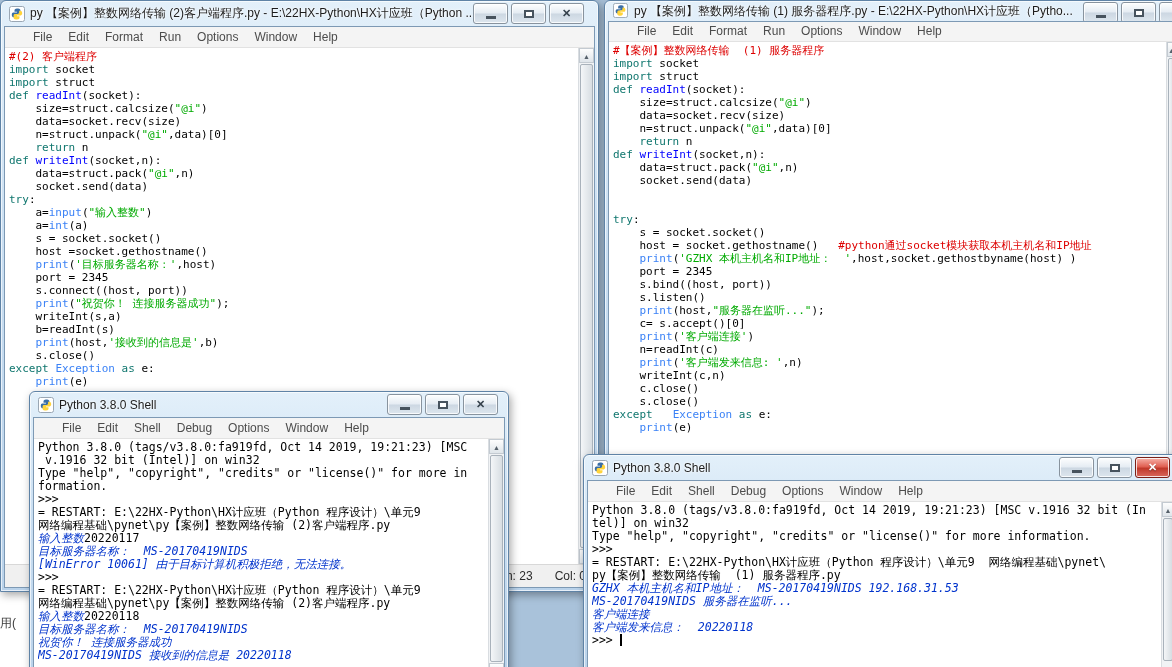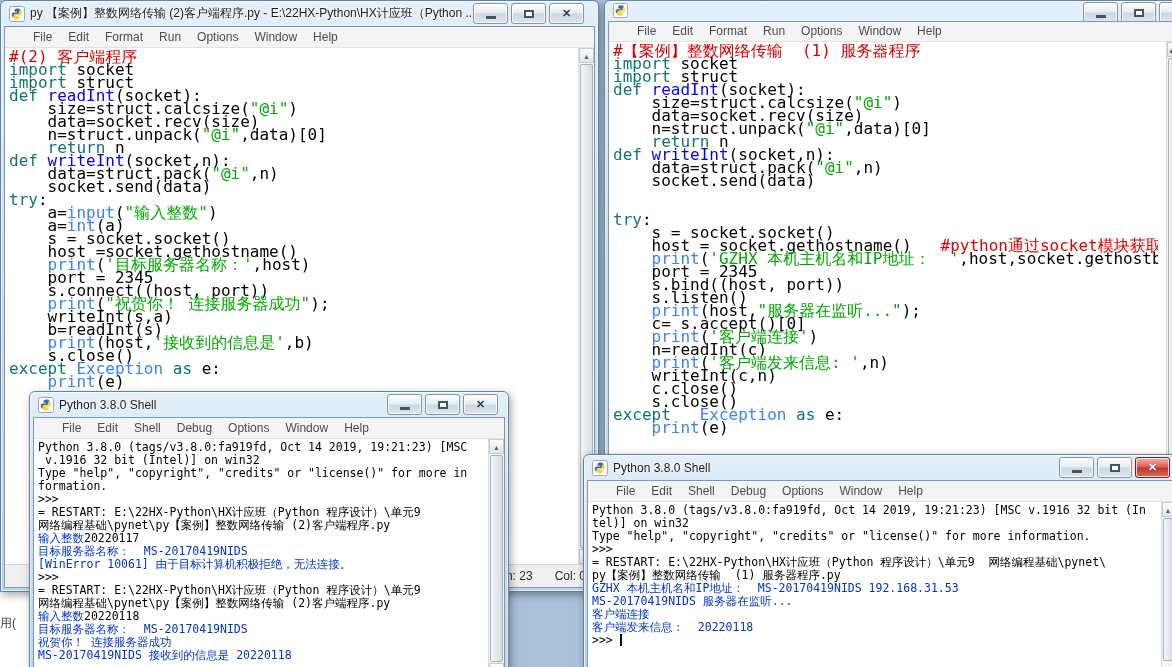"py 【案例】整数网络传输 (1) 服务器程序.py -" span.title-text { html: none -> <span>py 【案例】整数网络传输 (1) 服务器程序.py - E:\22HX-Python\HX计应班（Pytho...</span> }
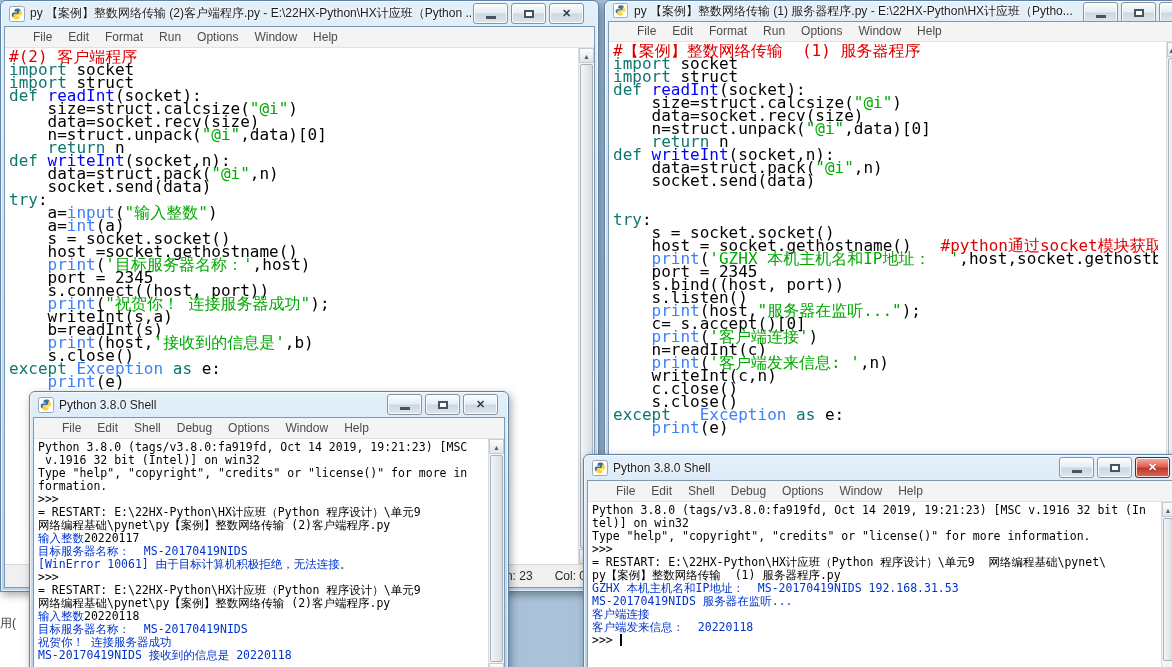"#(2) 客户端程序" .code { font-size: 16px -> 11px }
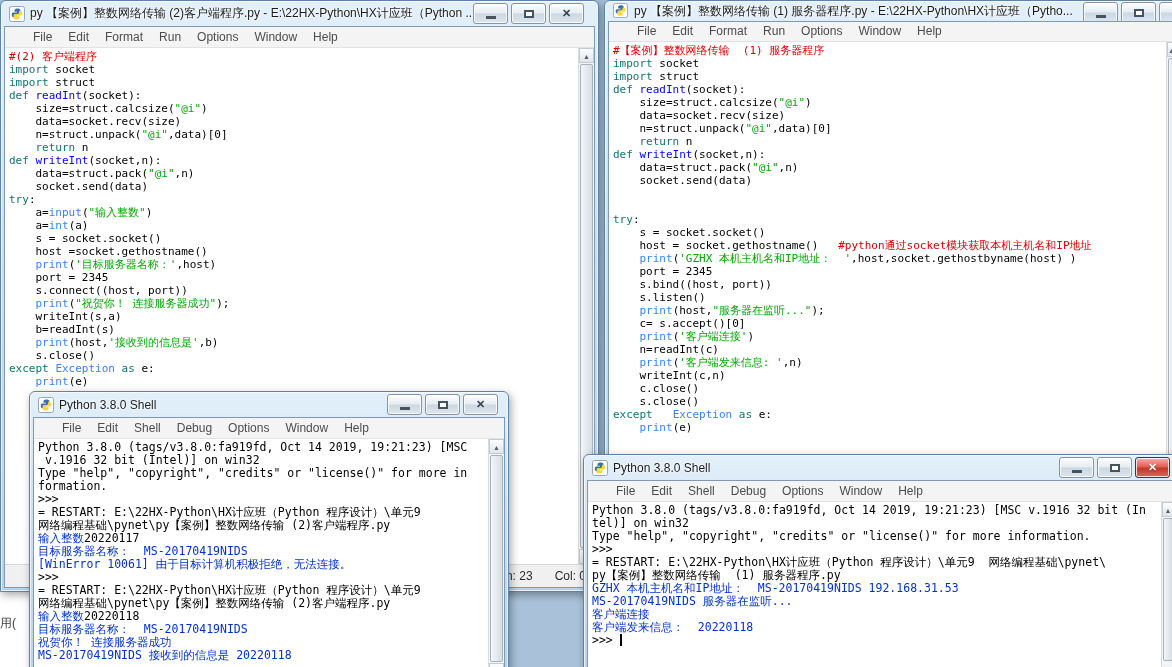"输入整数" .t-out { font-style: none -> italic }
